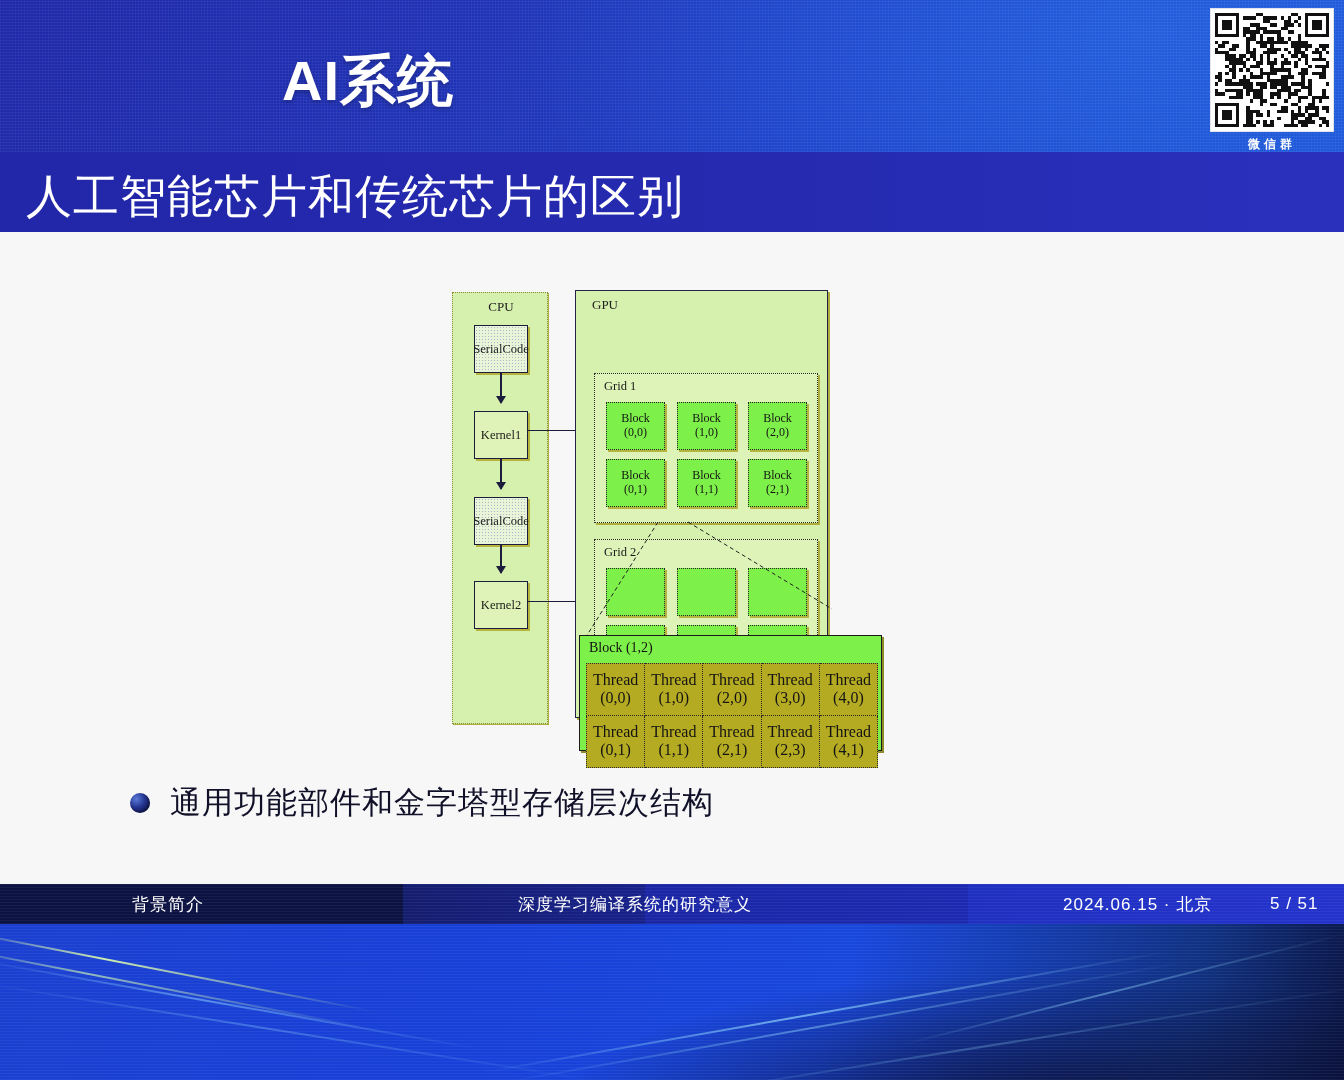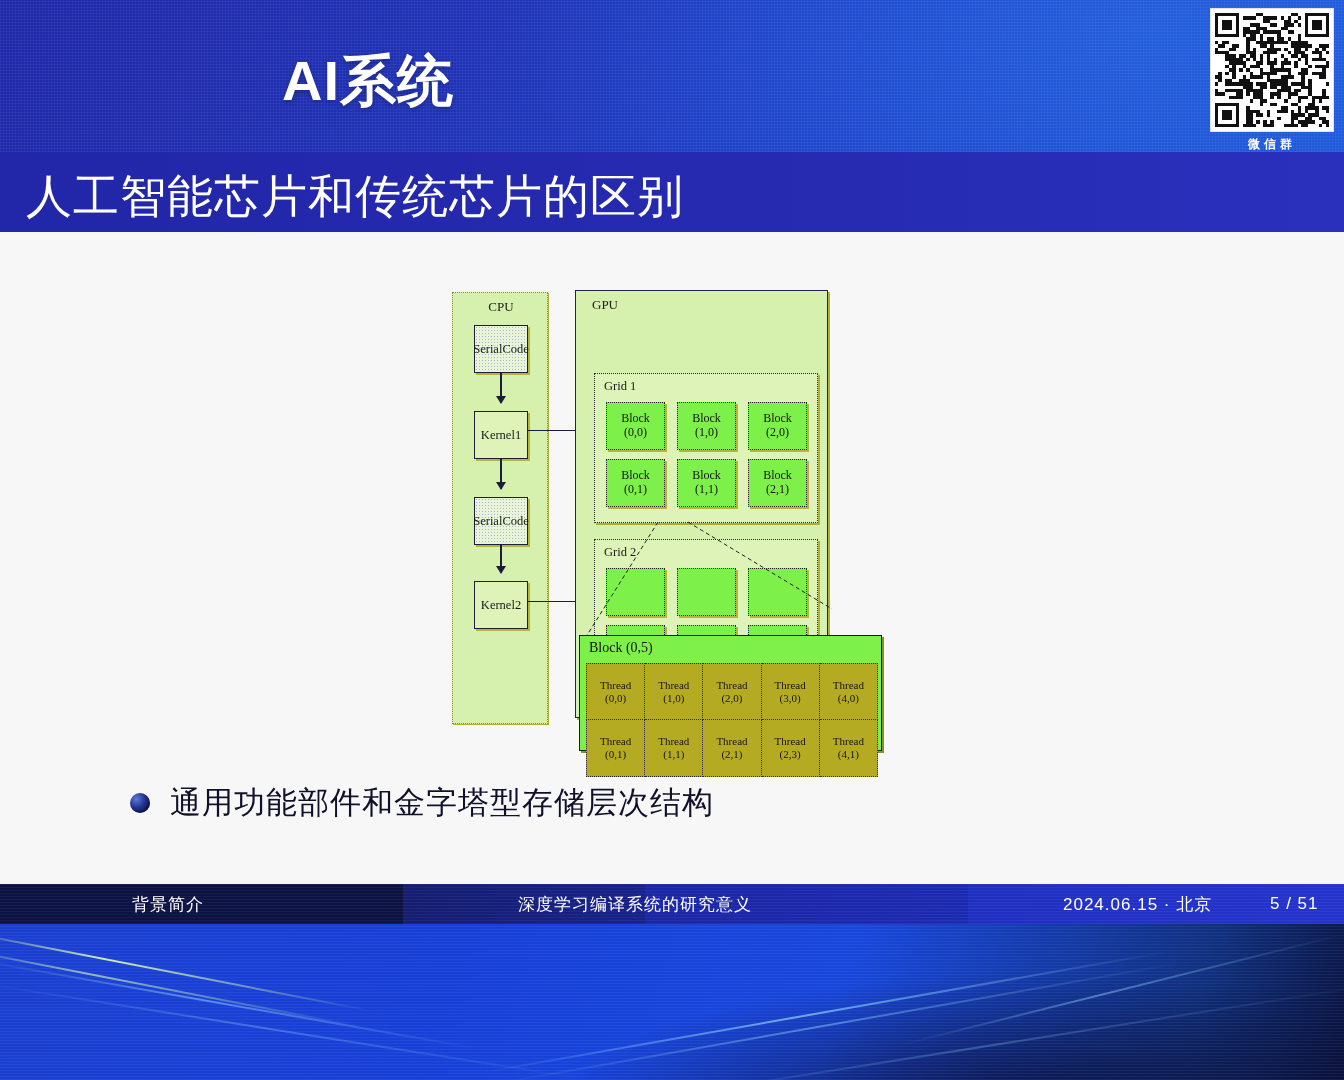"Block (0,5)" div.detail-title { text: 0,5 -> 1,2 }
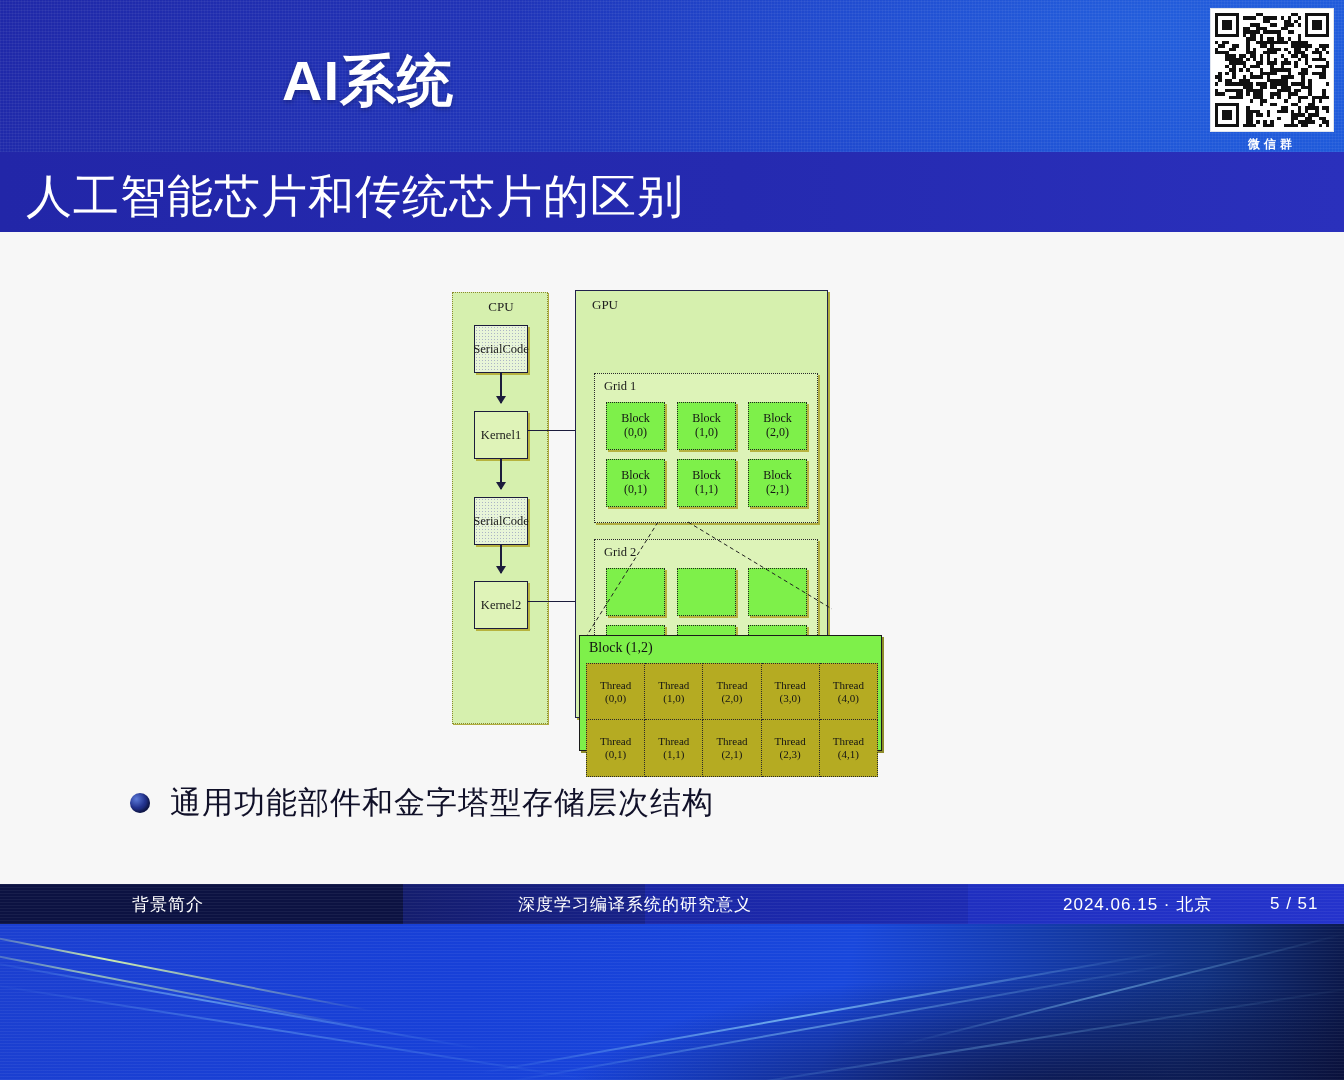"Thread" .thread-table td { font-size: 11px -> 16px; padding: 15px 0 -> 7px 0 }
